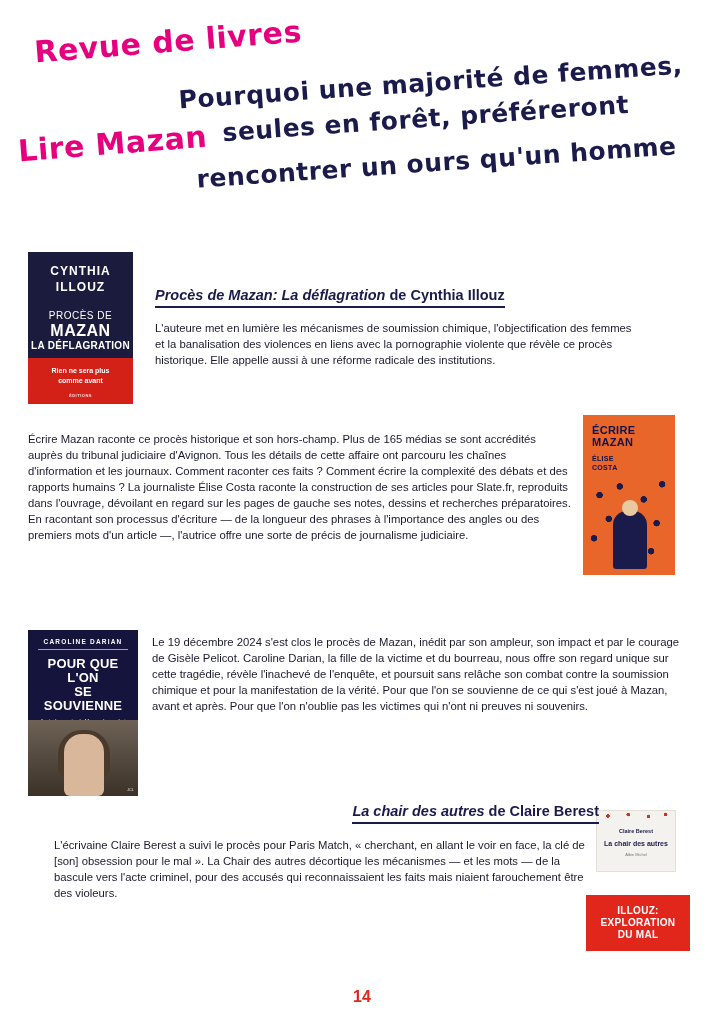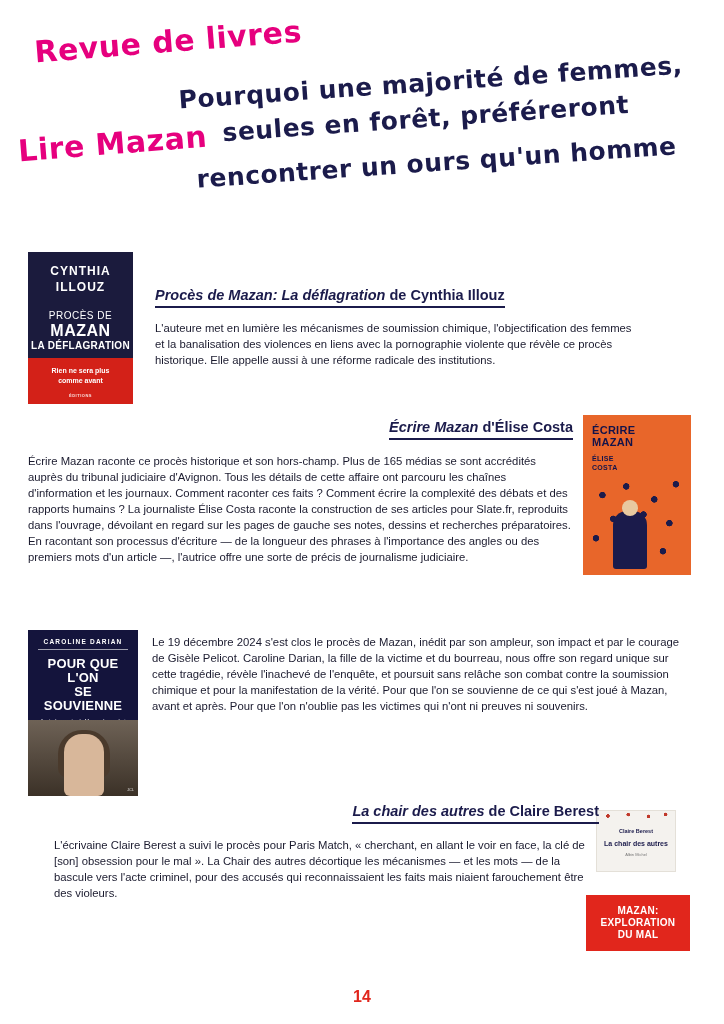"Écrire Mazan d'Élise Costa" div { html: <div> <div> <span>Écrire Mazan</span><span> d'Élise Costa</span> </div> </div> -> none }
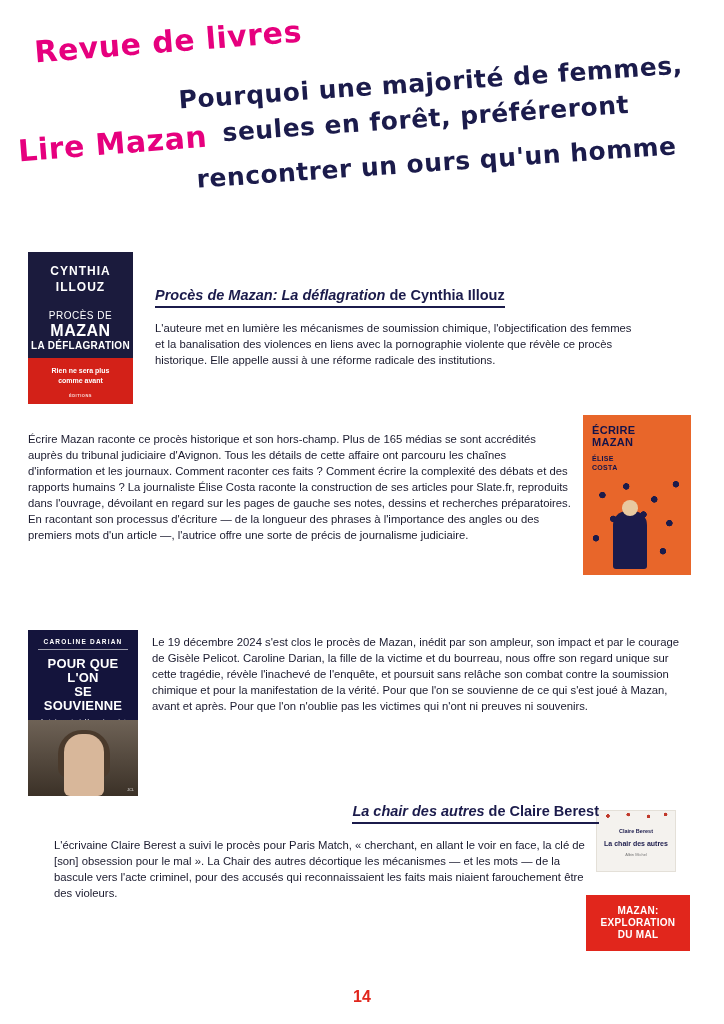"ÉCRIRE" .cover2 { width: 108px -> 92px }
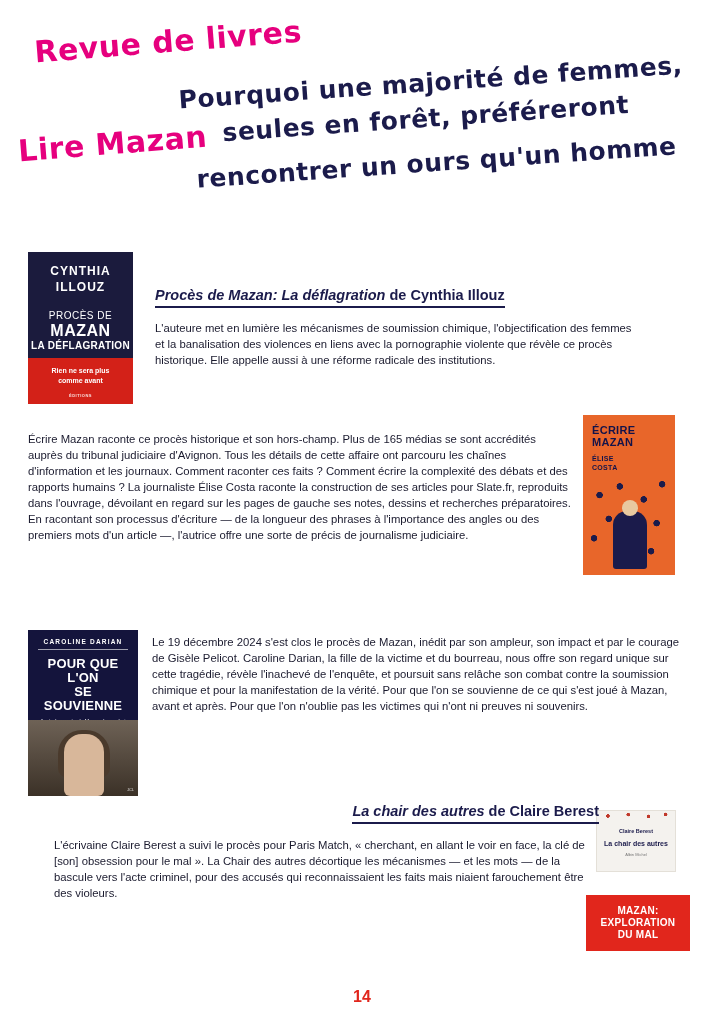"MAZAN:" div { text: MAZAN -> ILLOUZ }
